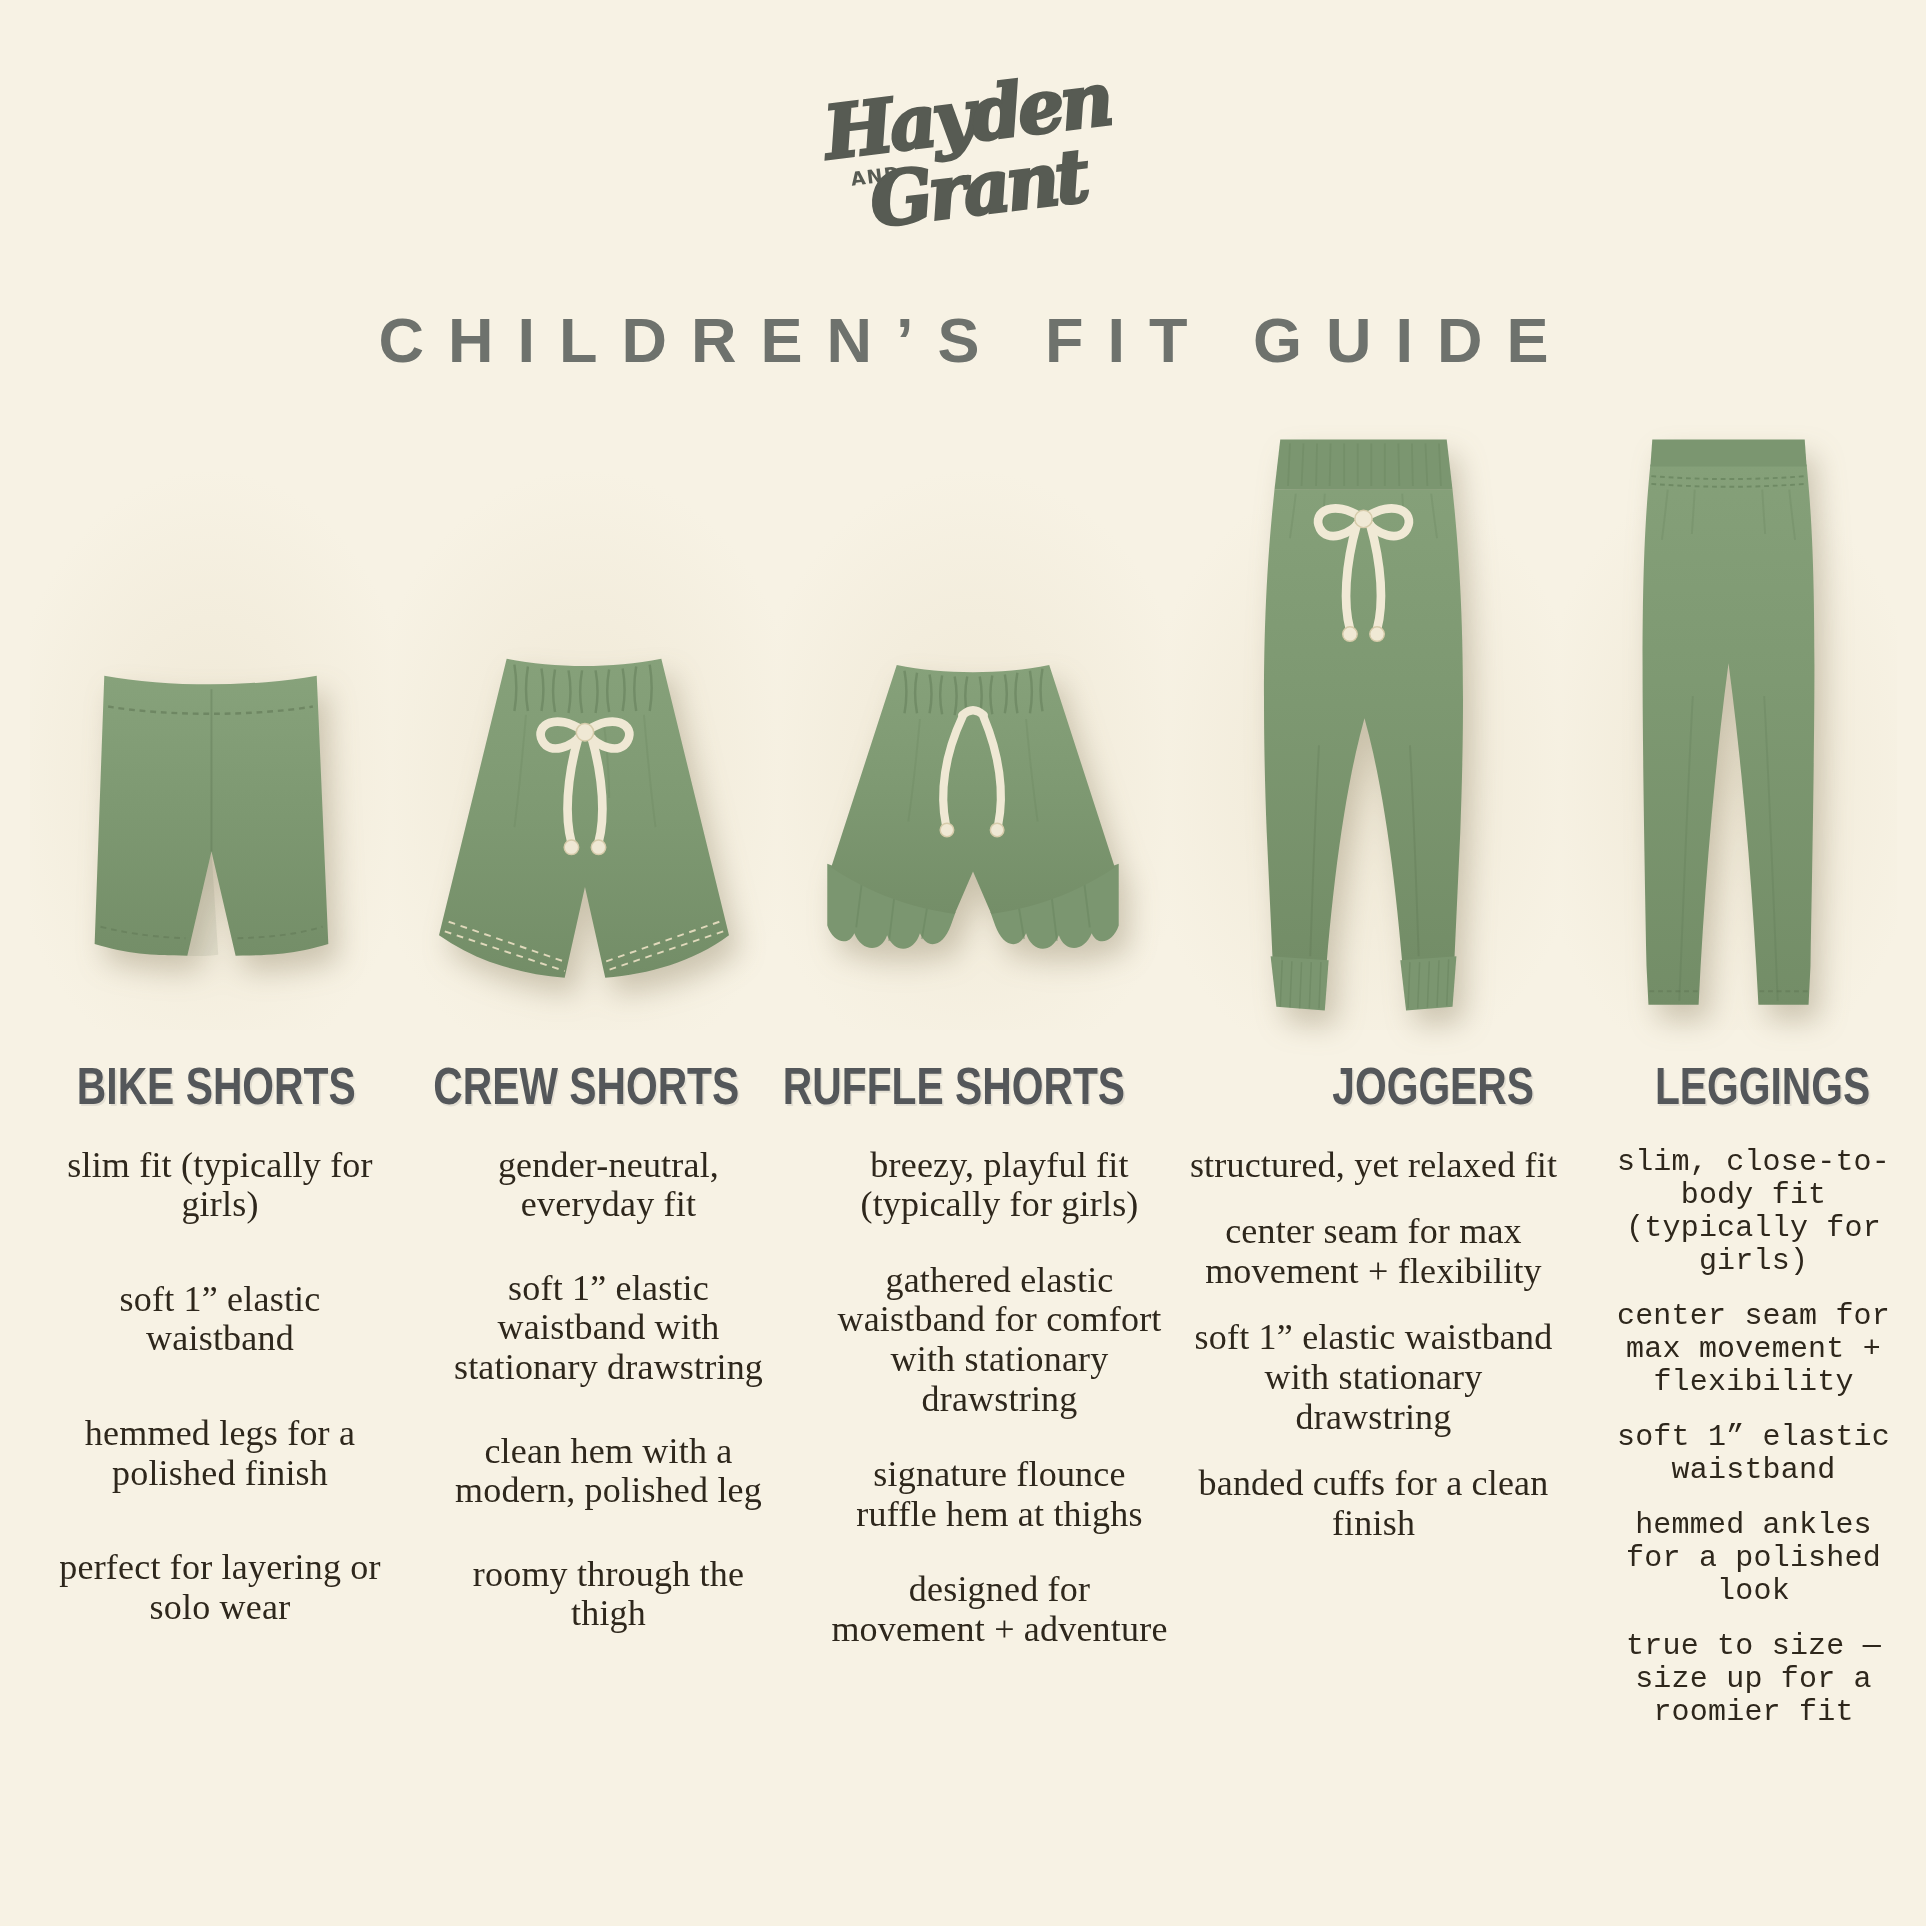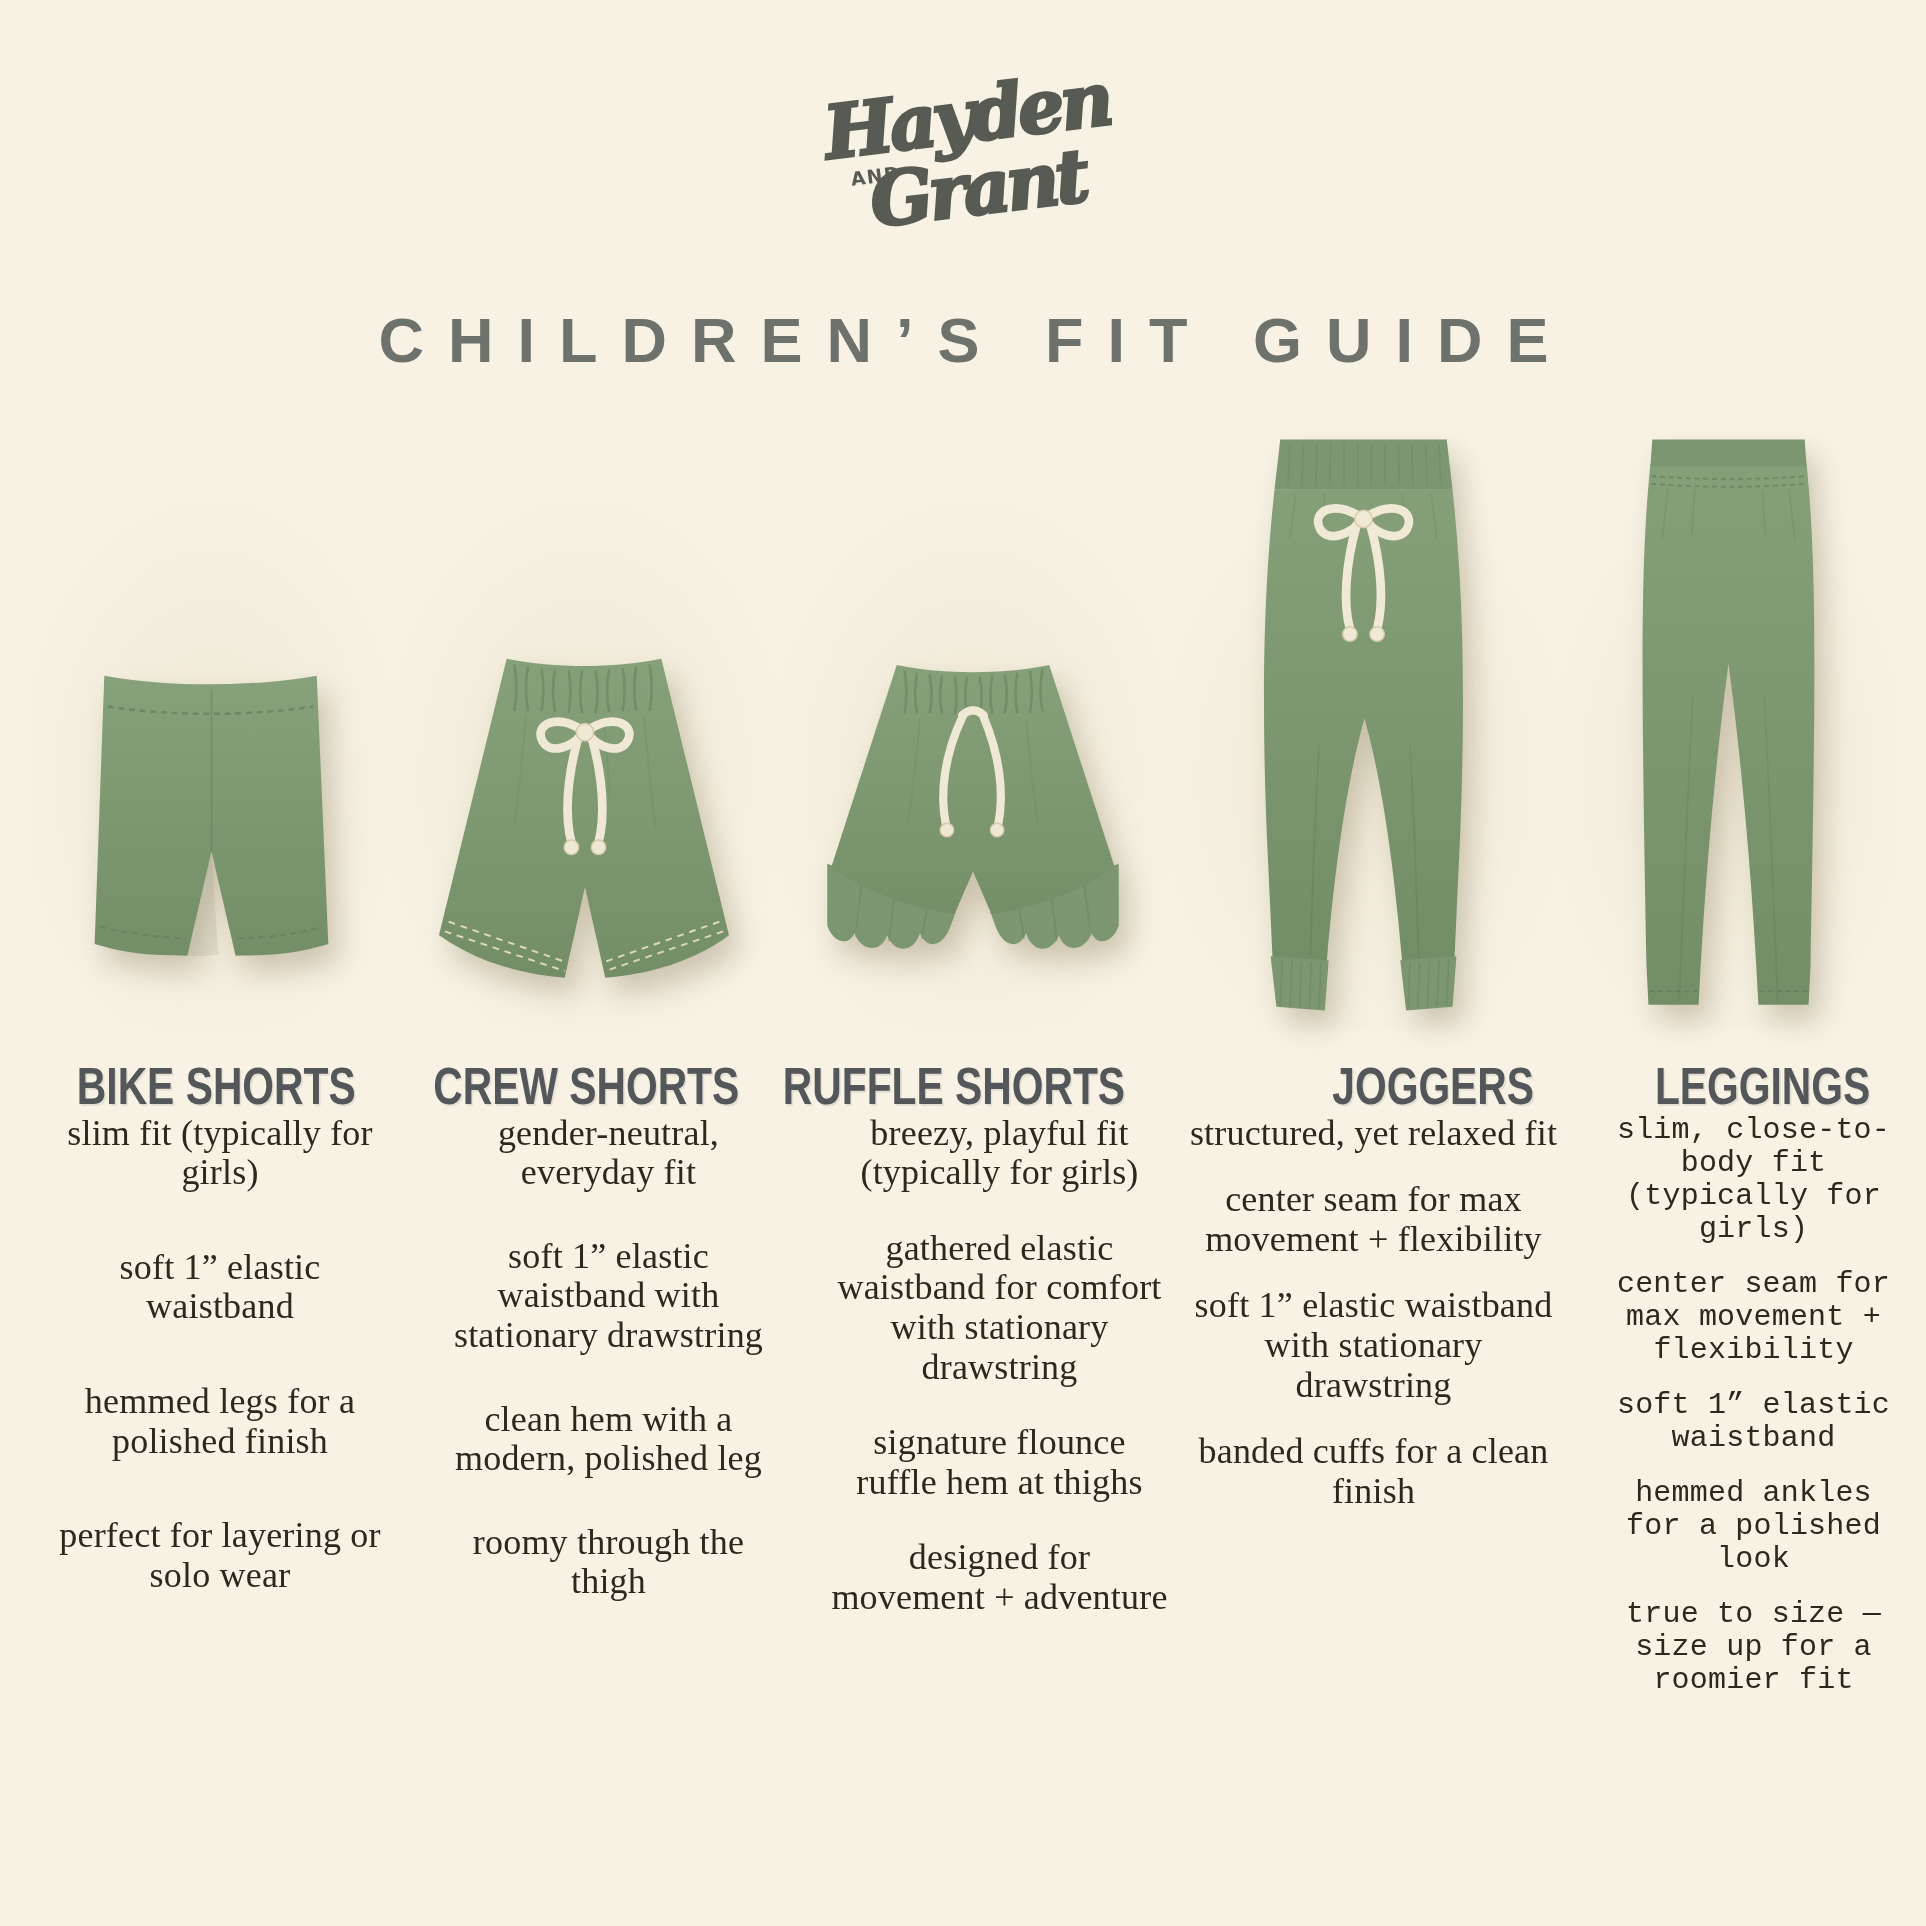"slim fit (typically for girls)" .features { margin-top: none -> 32px }
